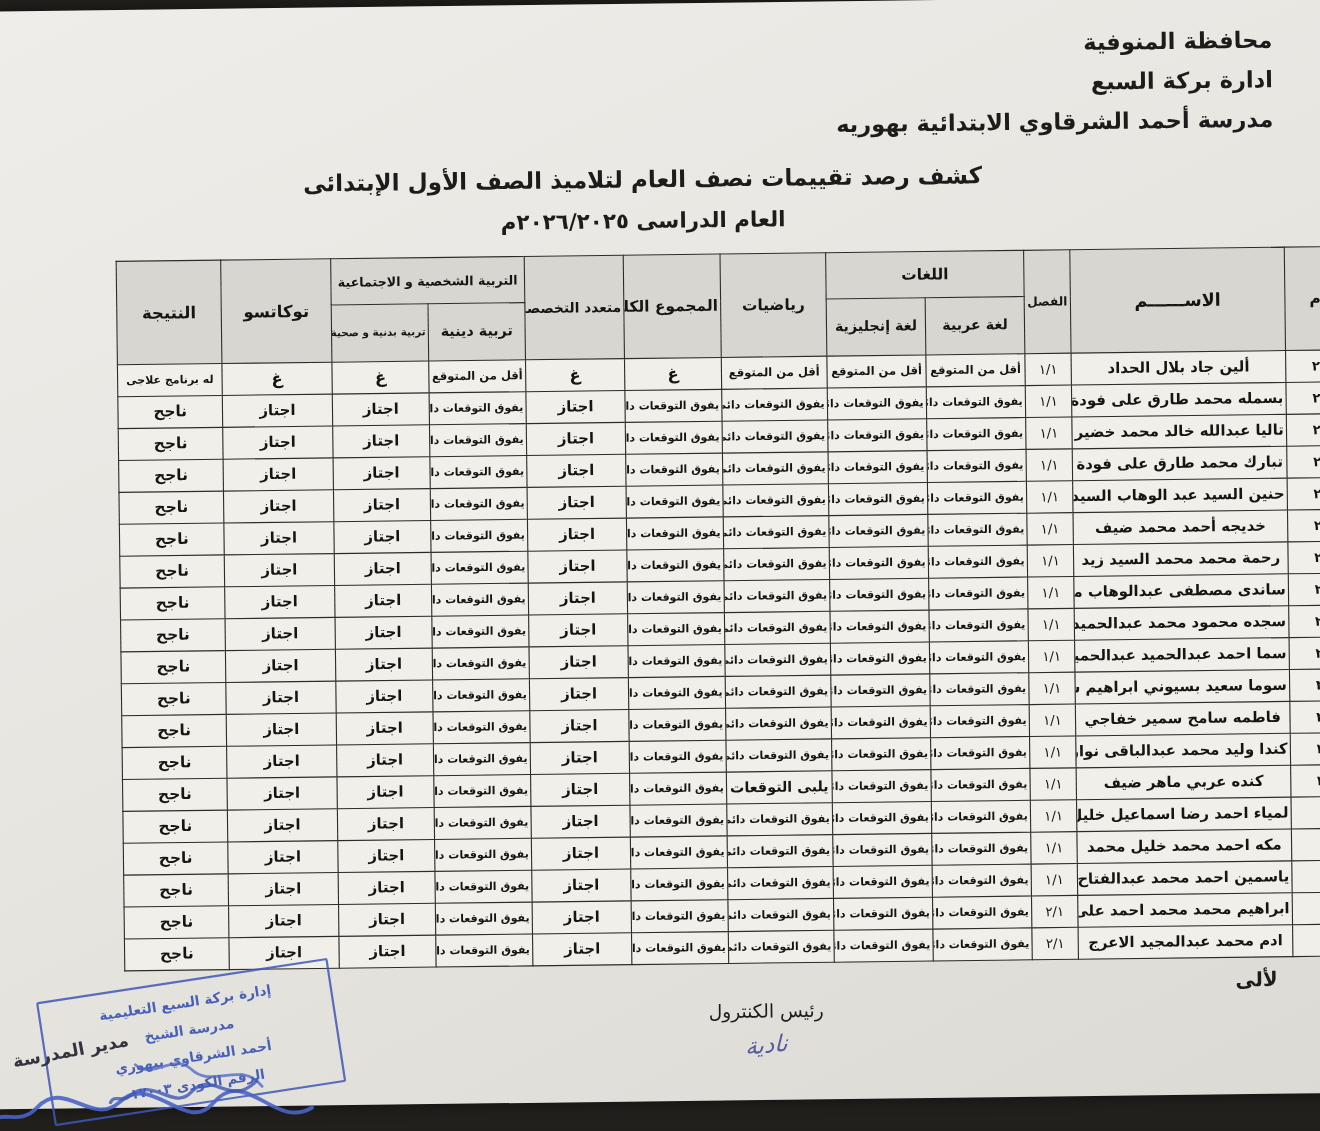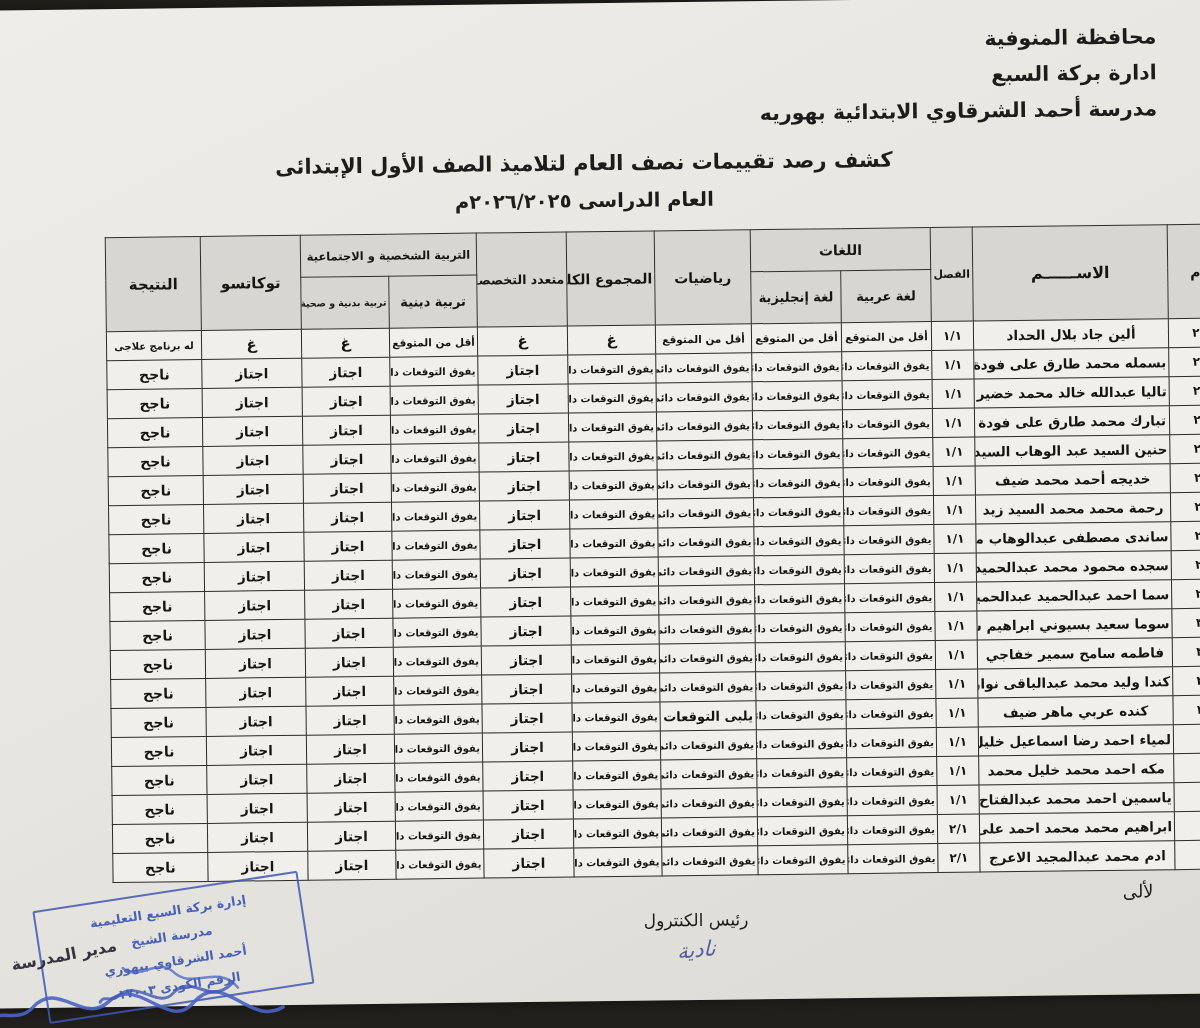"١/١" td.c-cls { font-weight: bold -> normal }
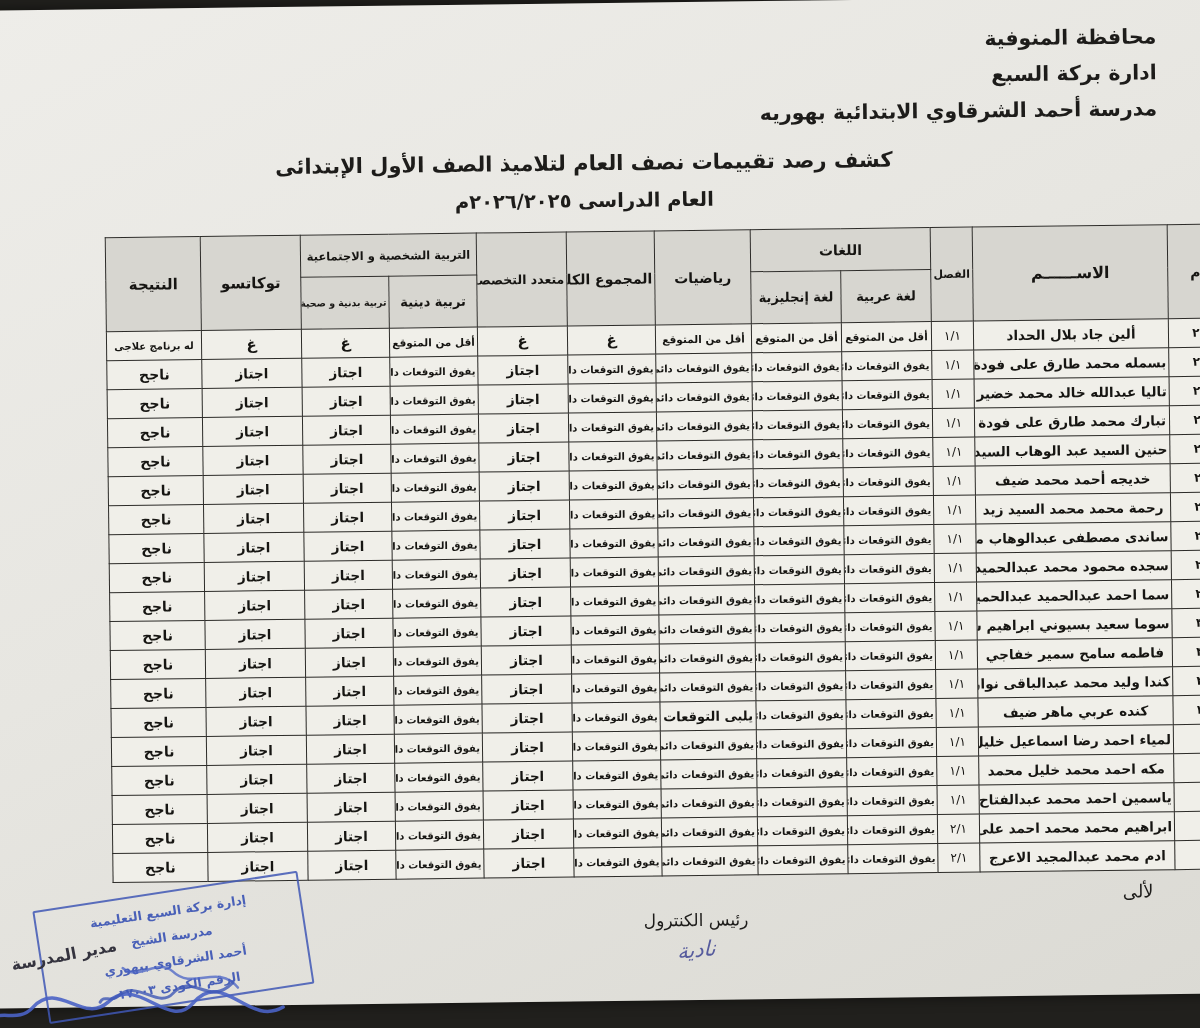"لألى" .clipped-word { font-weight: normal -> bold }
